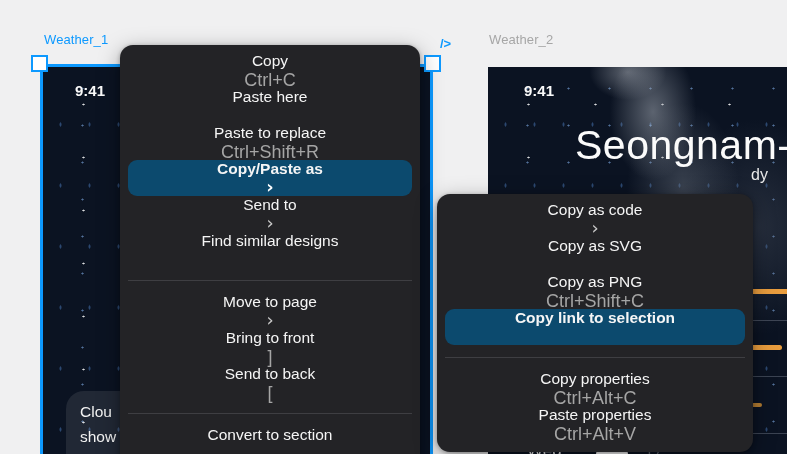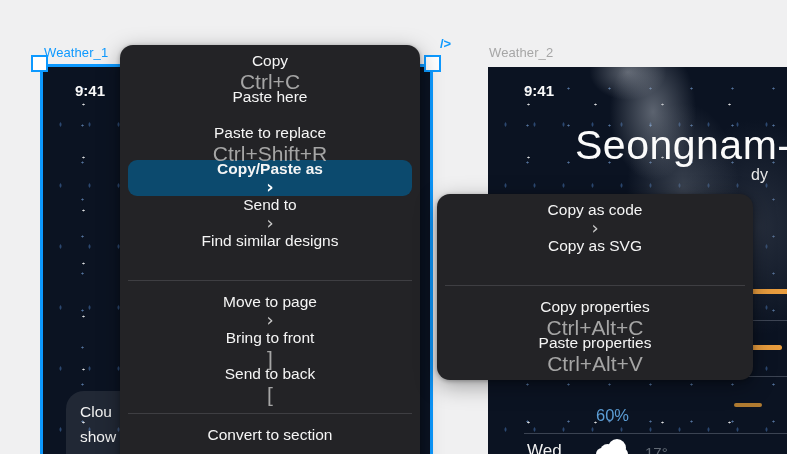"Weather_1" .frame-label { top: 45px -> 32px }
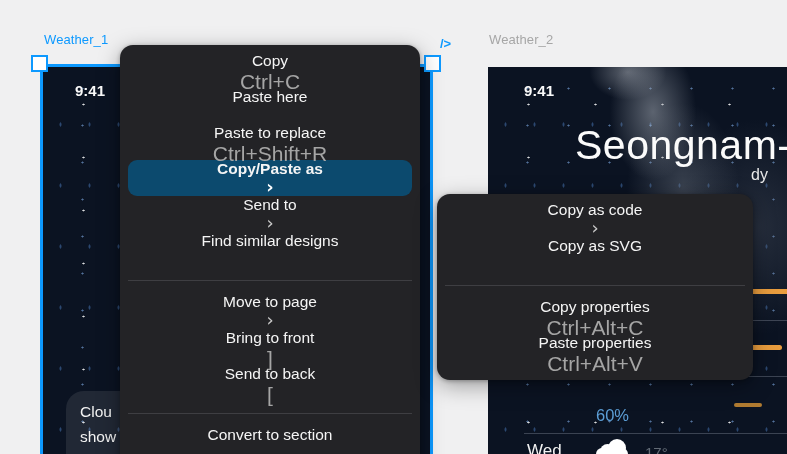"Ctrl+C" .menu-right { font-size: 21px -> 18px }
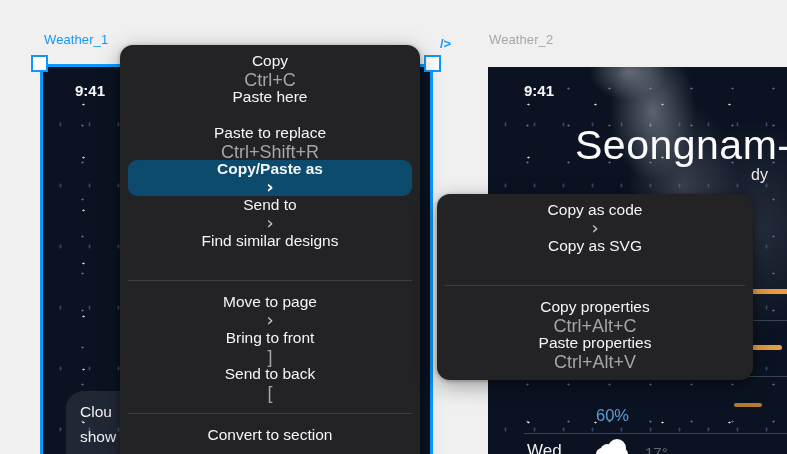"Copy as PNG" div.menu-row { html: none -> <div> <span>Copy as PNG</span> <span>Ctrl+Shift+C</span> </div> }
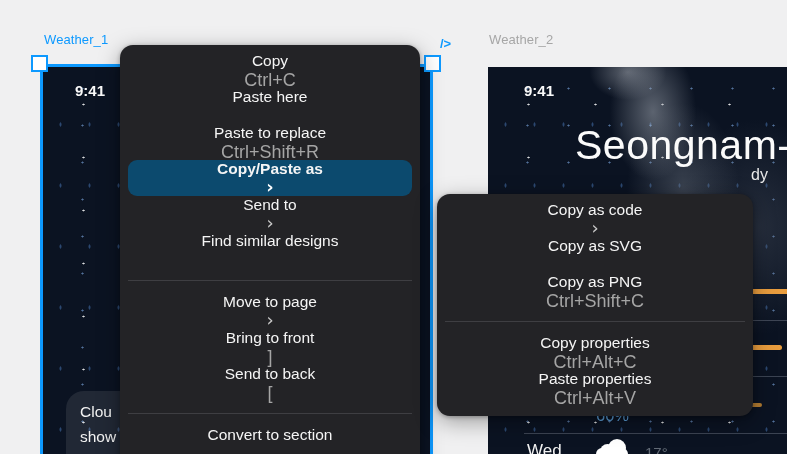"Copy link to selection" div.menu-row { html: none -> <div> <span>Copy link to selection</span> </div> }
